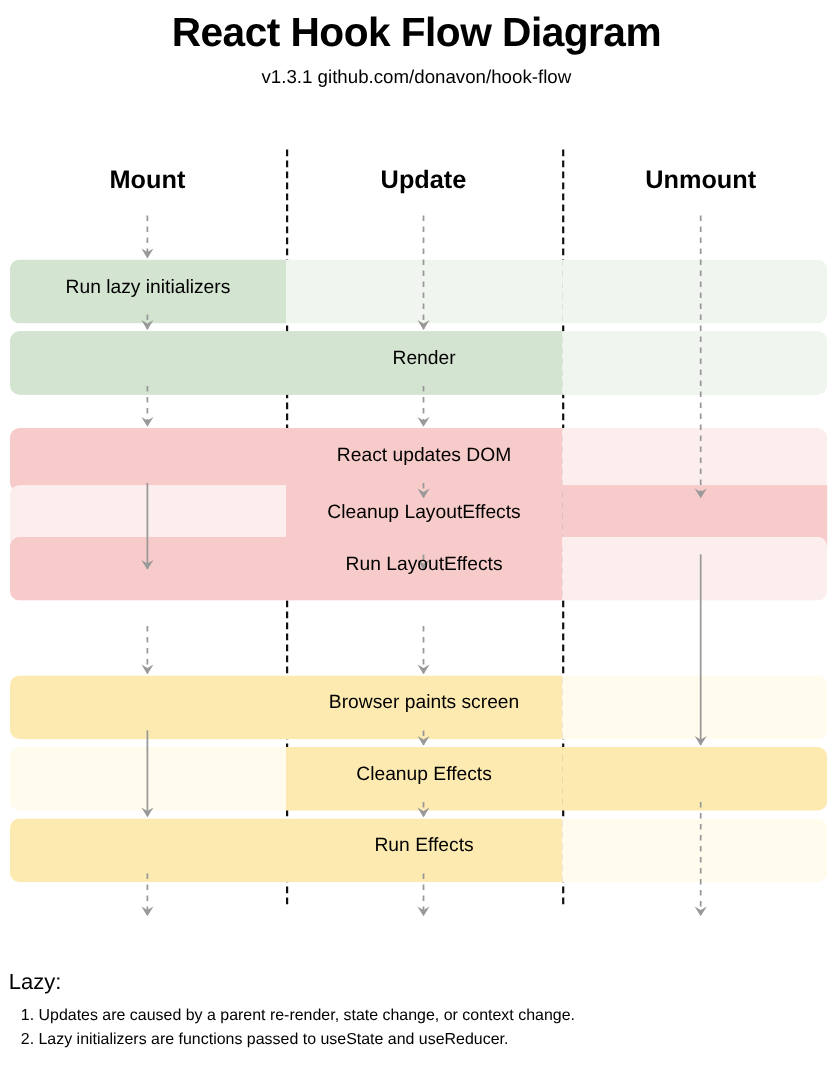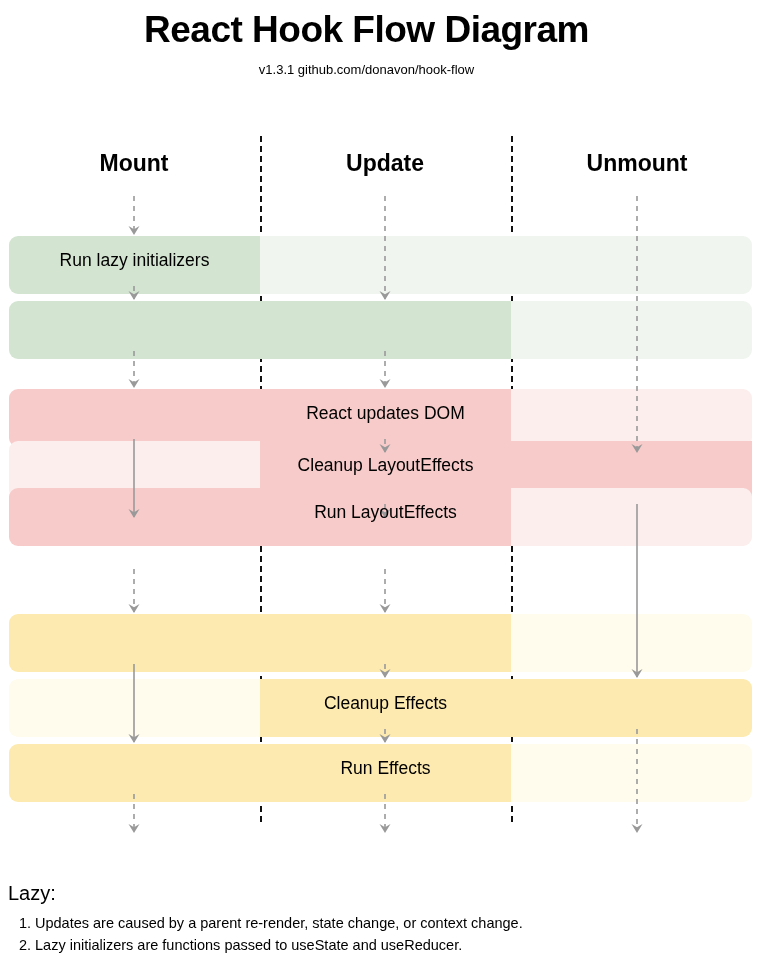"React Hook Flow Diagram" #header { left: 0 -> 12px }
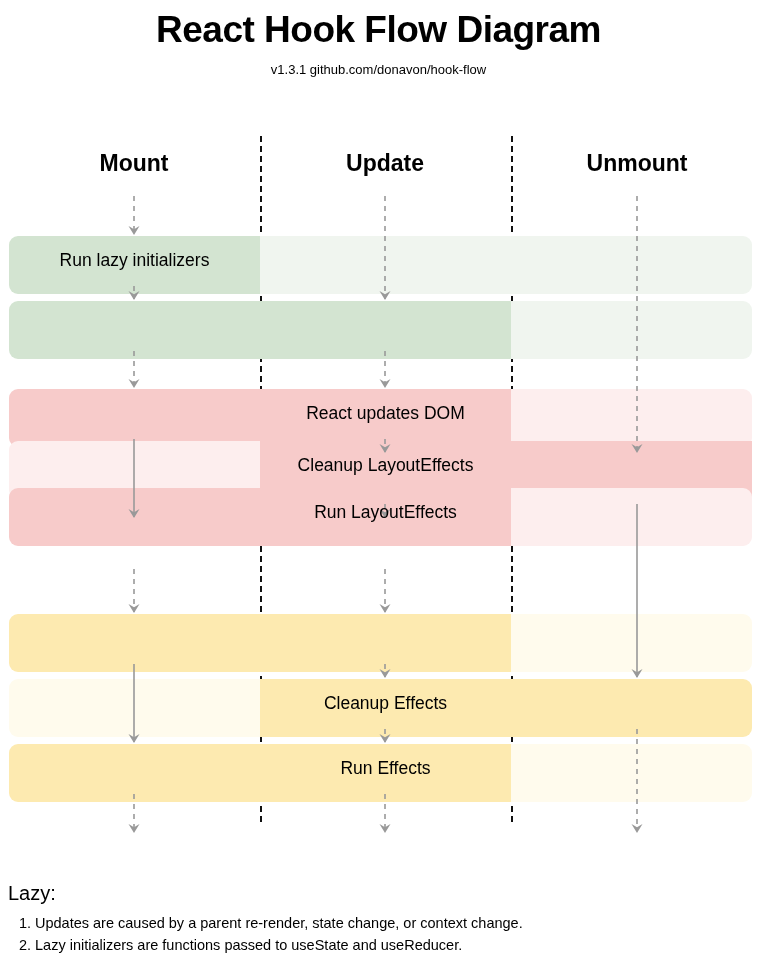"v1.3.1 github.com/donavon/hook-flow" #subtitle { font-size: 13px -> 17px }
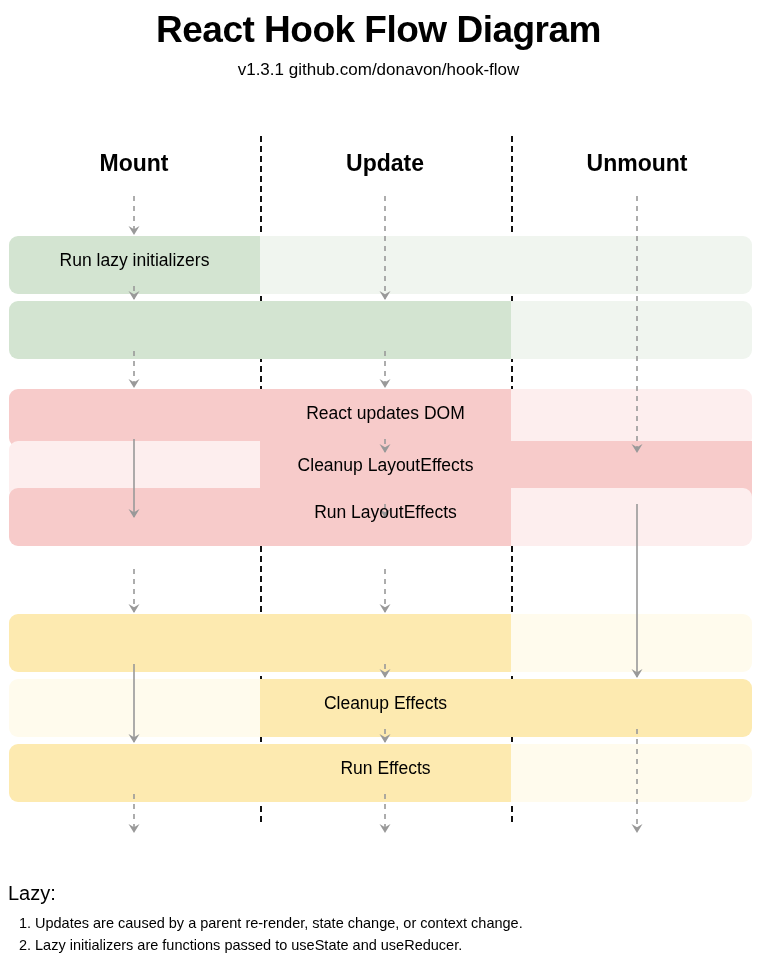"Render" div.label { html: none -> <div>Render</div> }
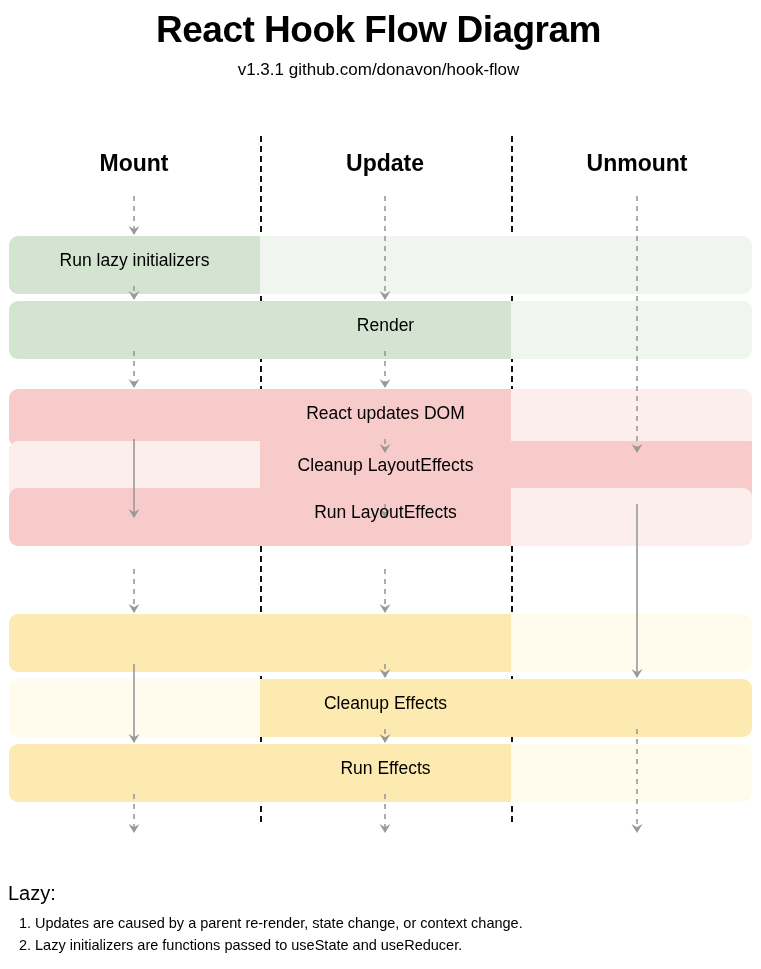"Browser paints screen" div.label { html: none -> <div>Browser paints screen</div> }
